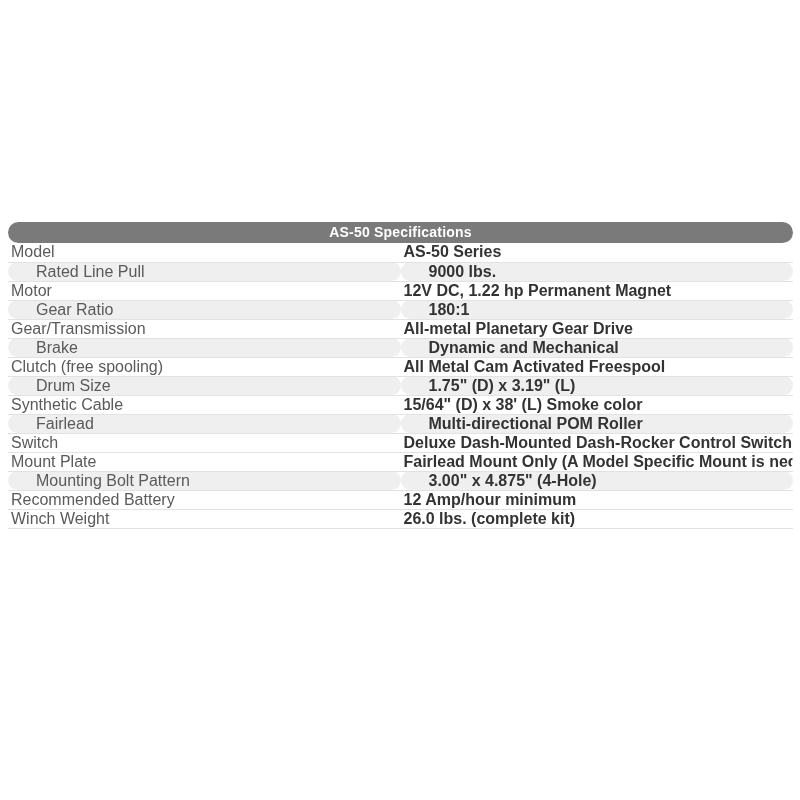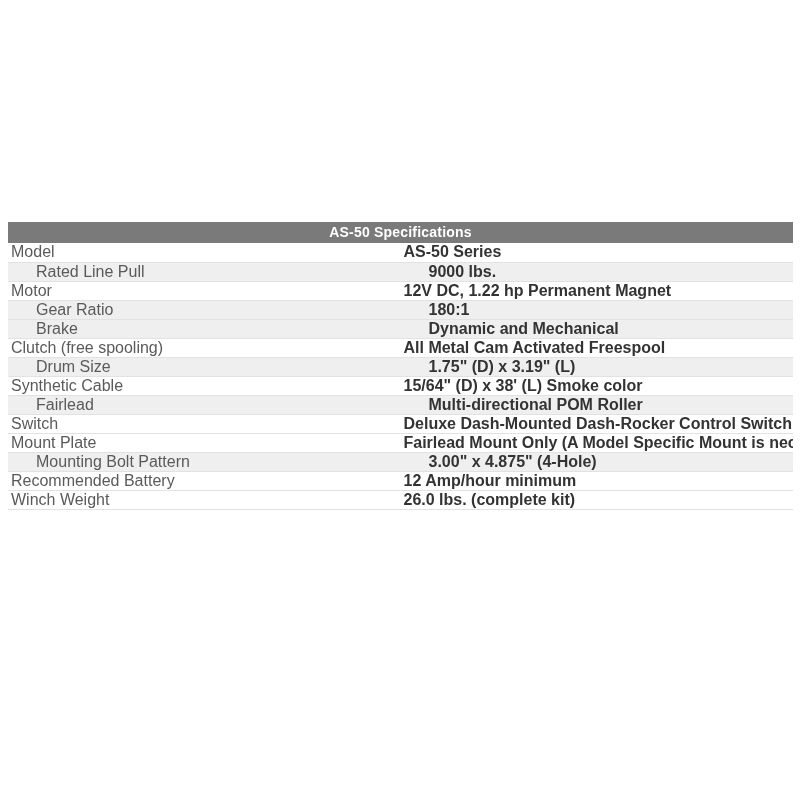"AS-50 Specifications" * { border-radius: none -> 11px }
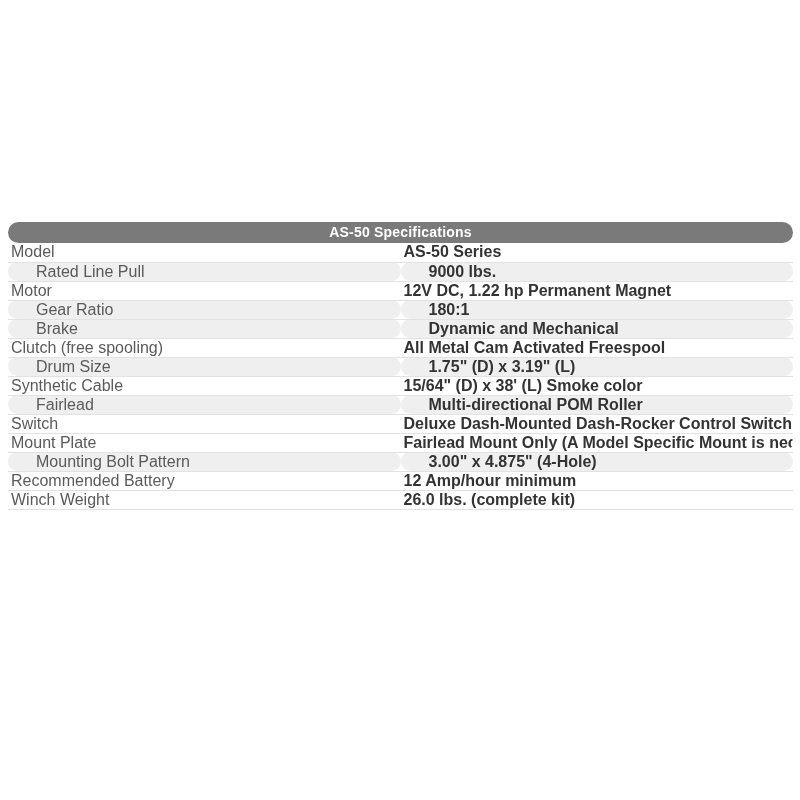"Gear/Transmission" tr.spec-row { html: none -> <tr> <td>Gear/Transmission</td> <td>All-metal Planetary Gear Drive</td> </tr> }
